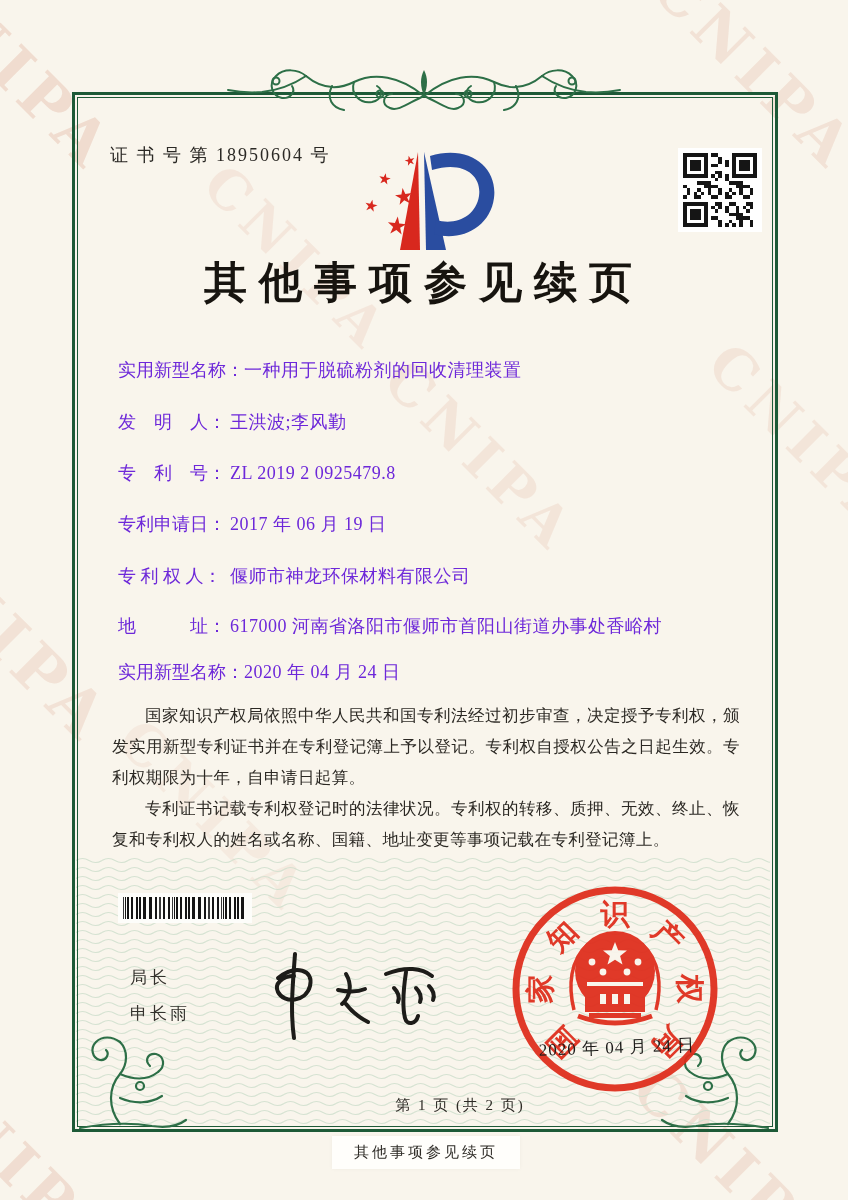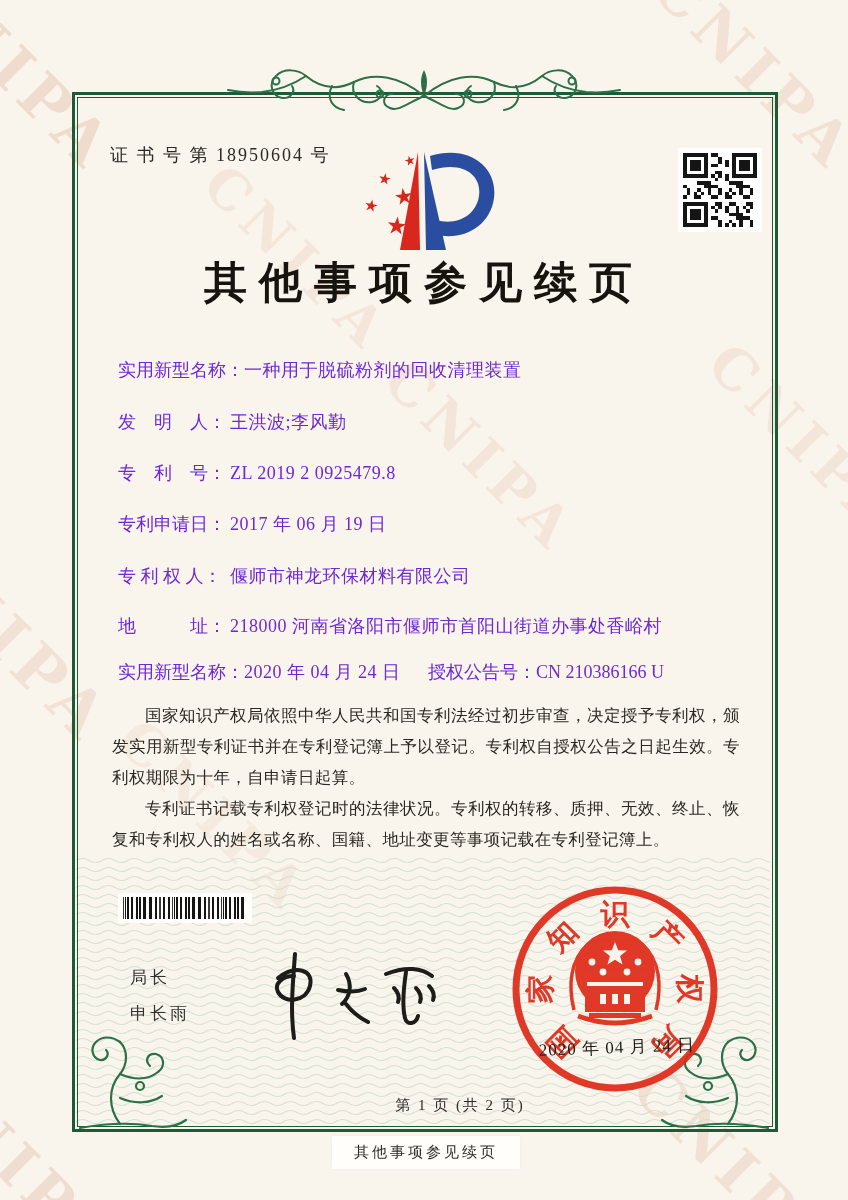"218000 河南省洛阳市偃师市首阳山街道办事处香峪村" span.fvalue { text: 218000 -> 617000 }
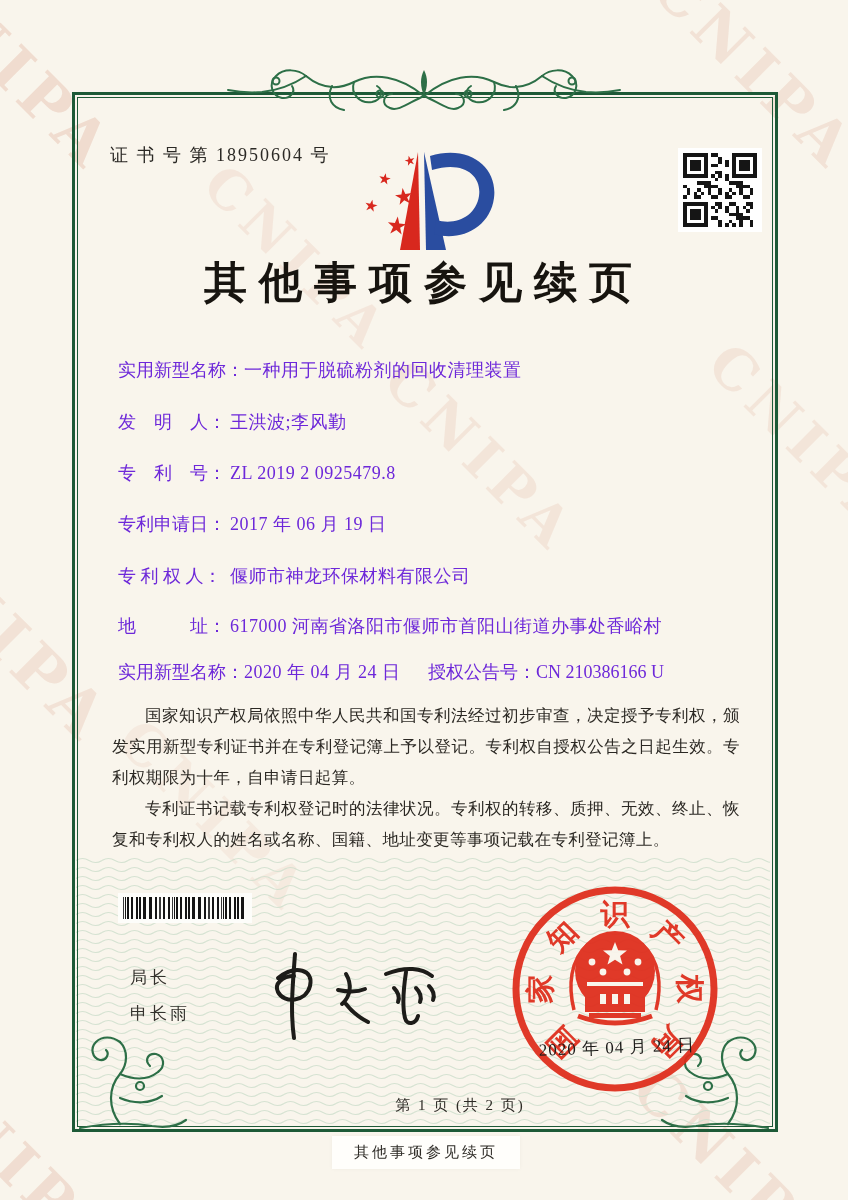"授权公告号：CN 210386166 U" span.grant-no { html: <span> <span>授权公告号：</span><span>CN 210386166 U</span> </span> -> none }
